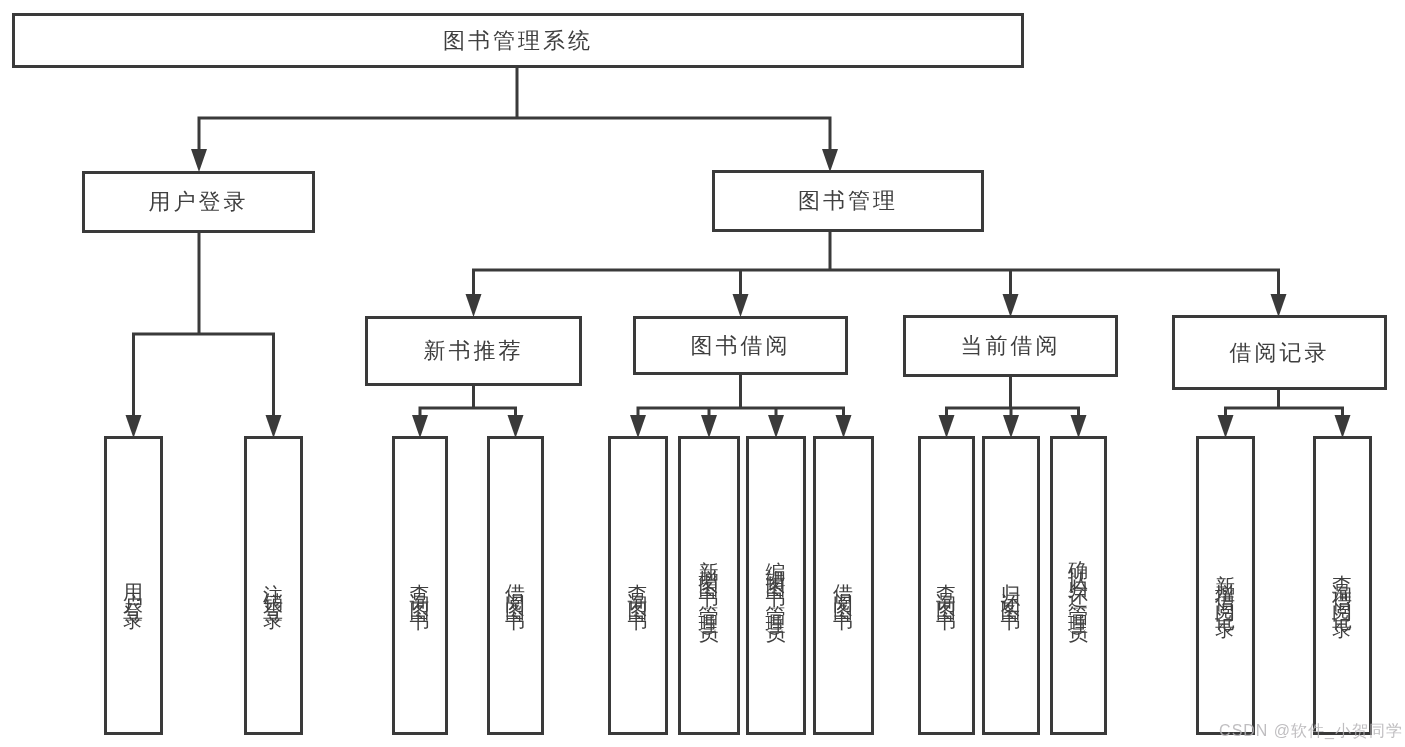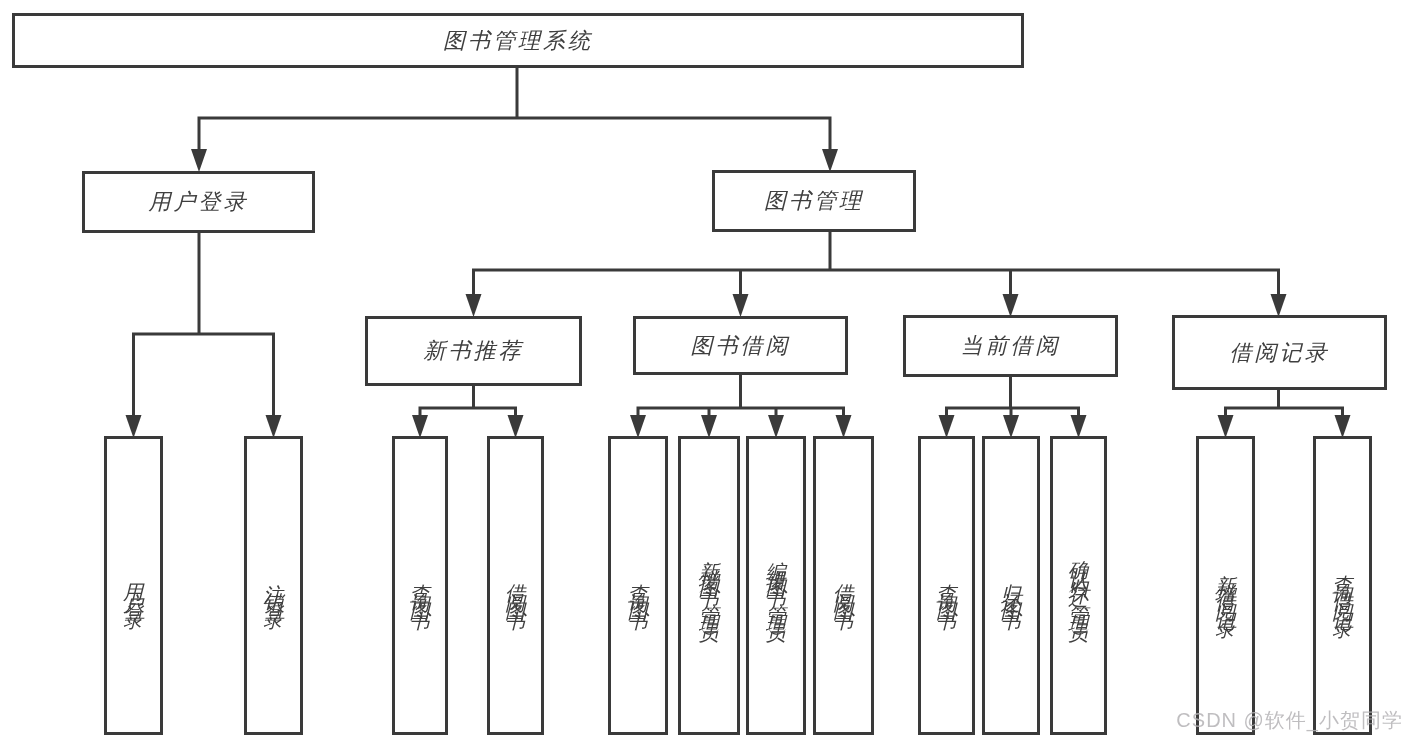"图书管理系统" .box { font-style: italic -> none }
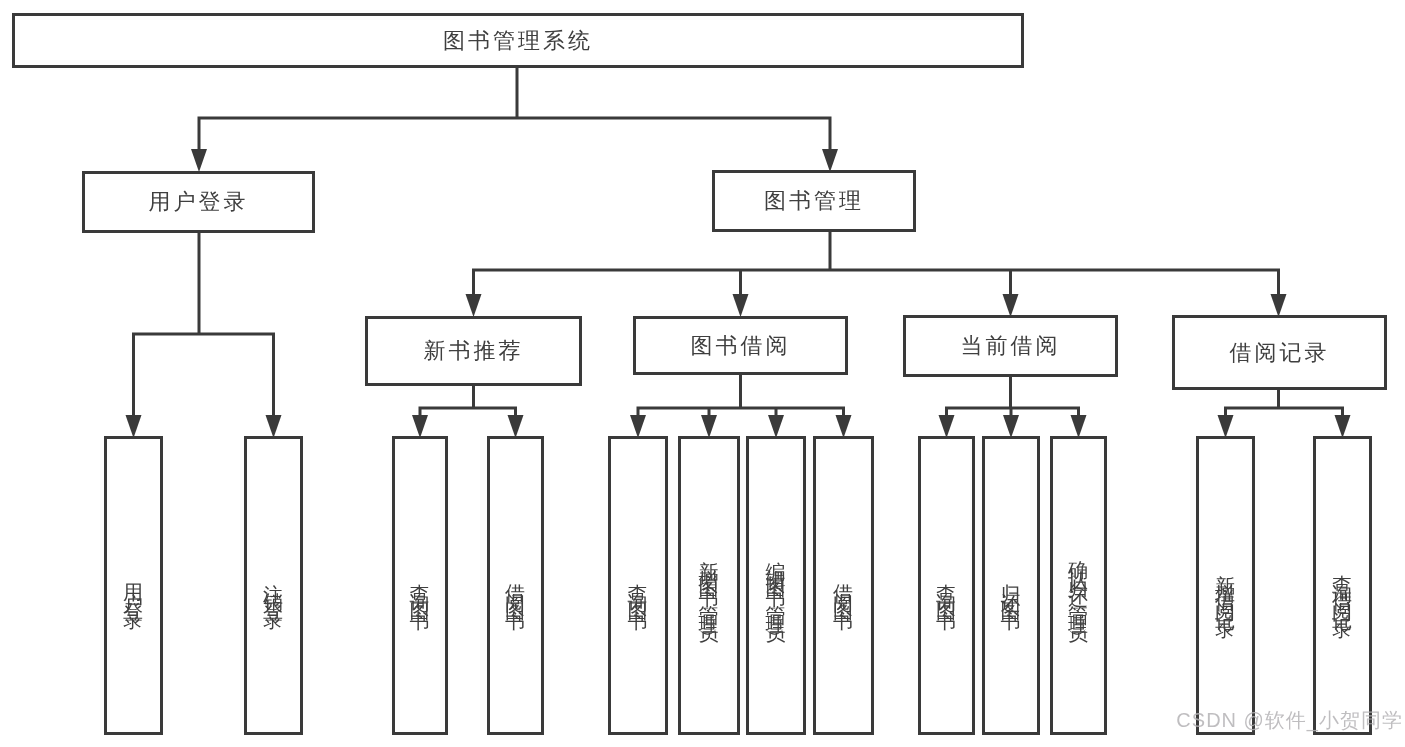"图书管理" div.box { width: 204px -> 272px }
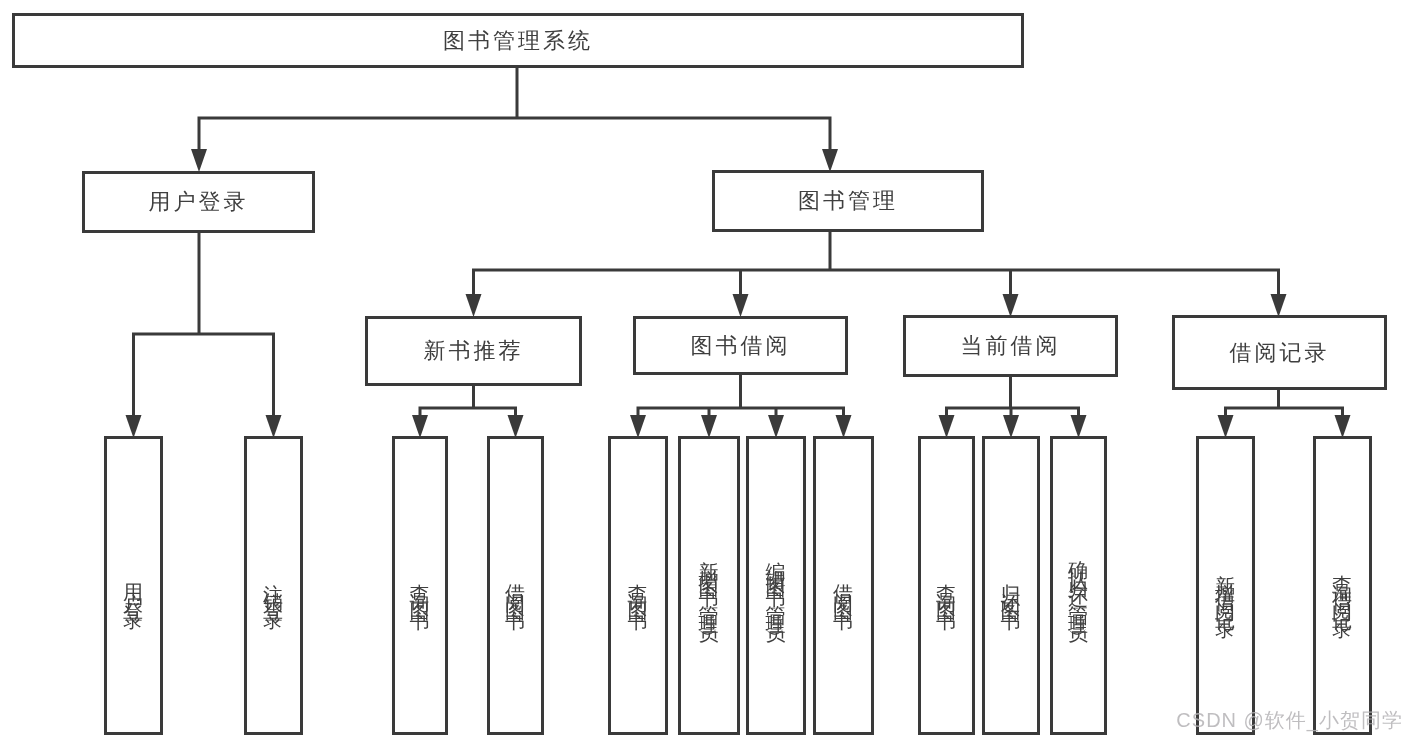"CSDN @软件_小贺同学" .watermark { bottom: 13px -> 5px; font-size: 20px -> 16px }
